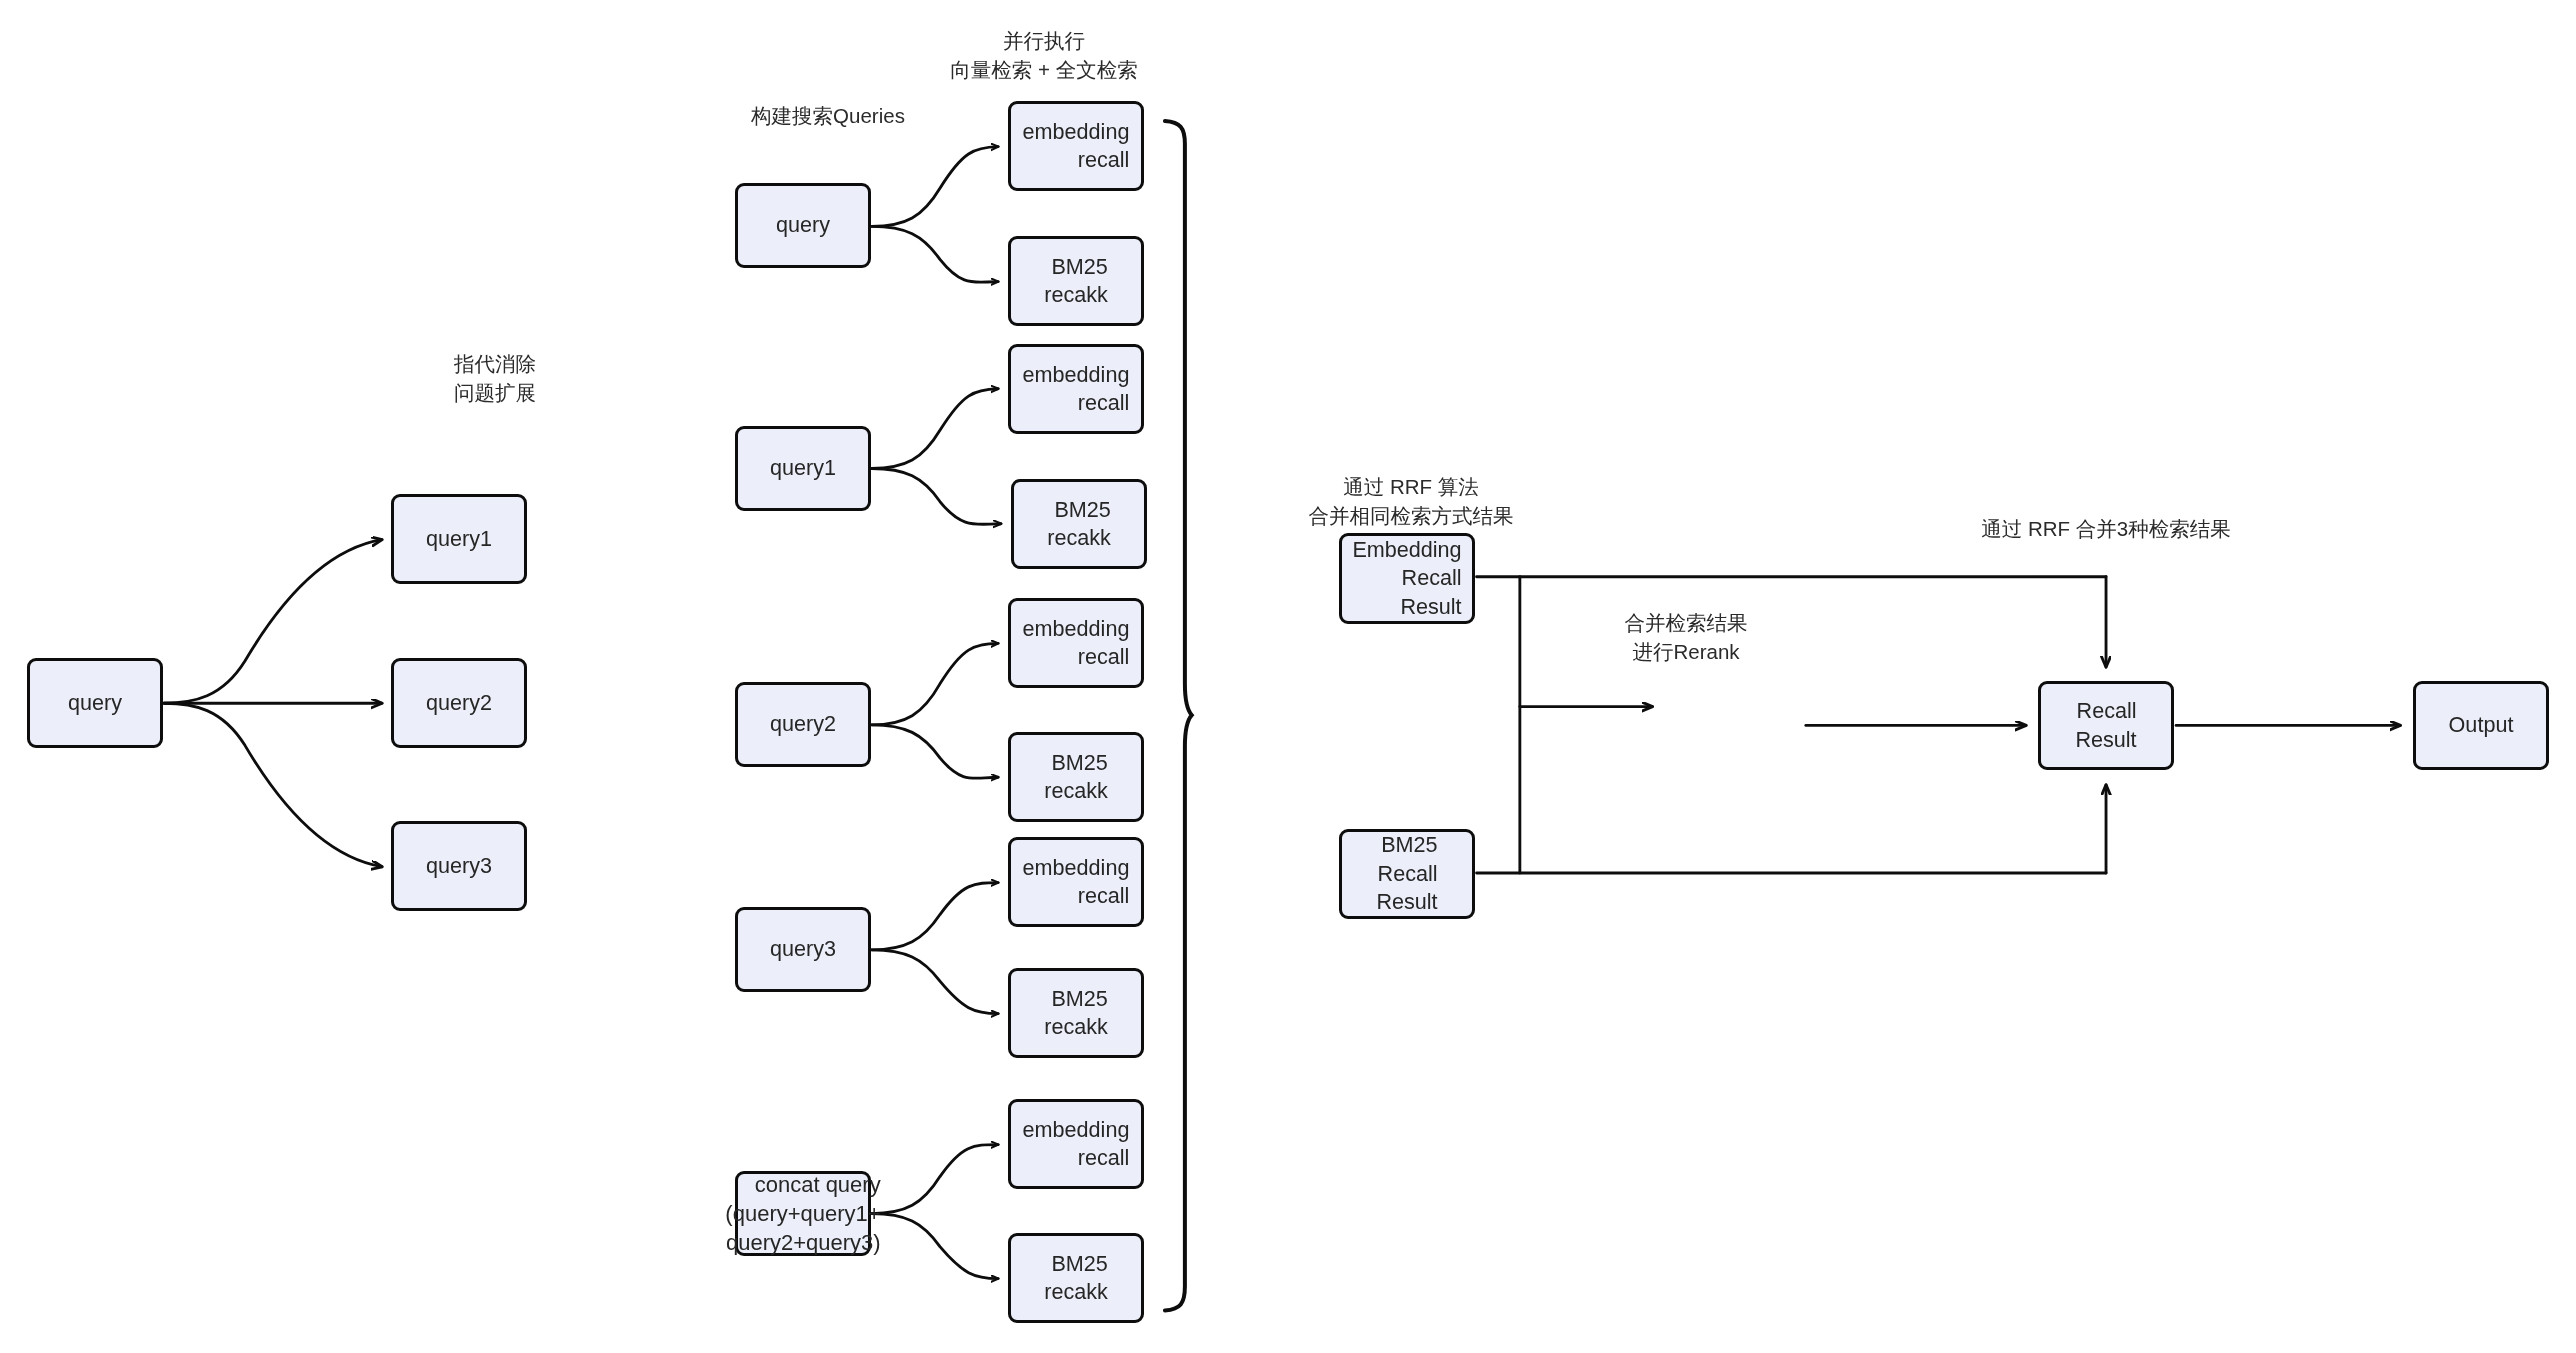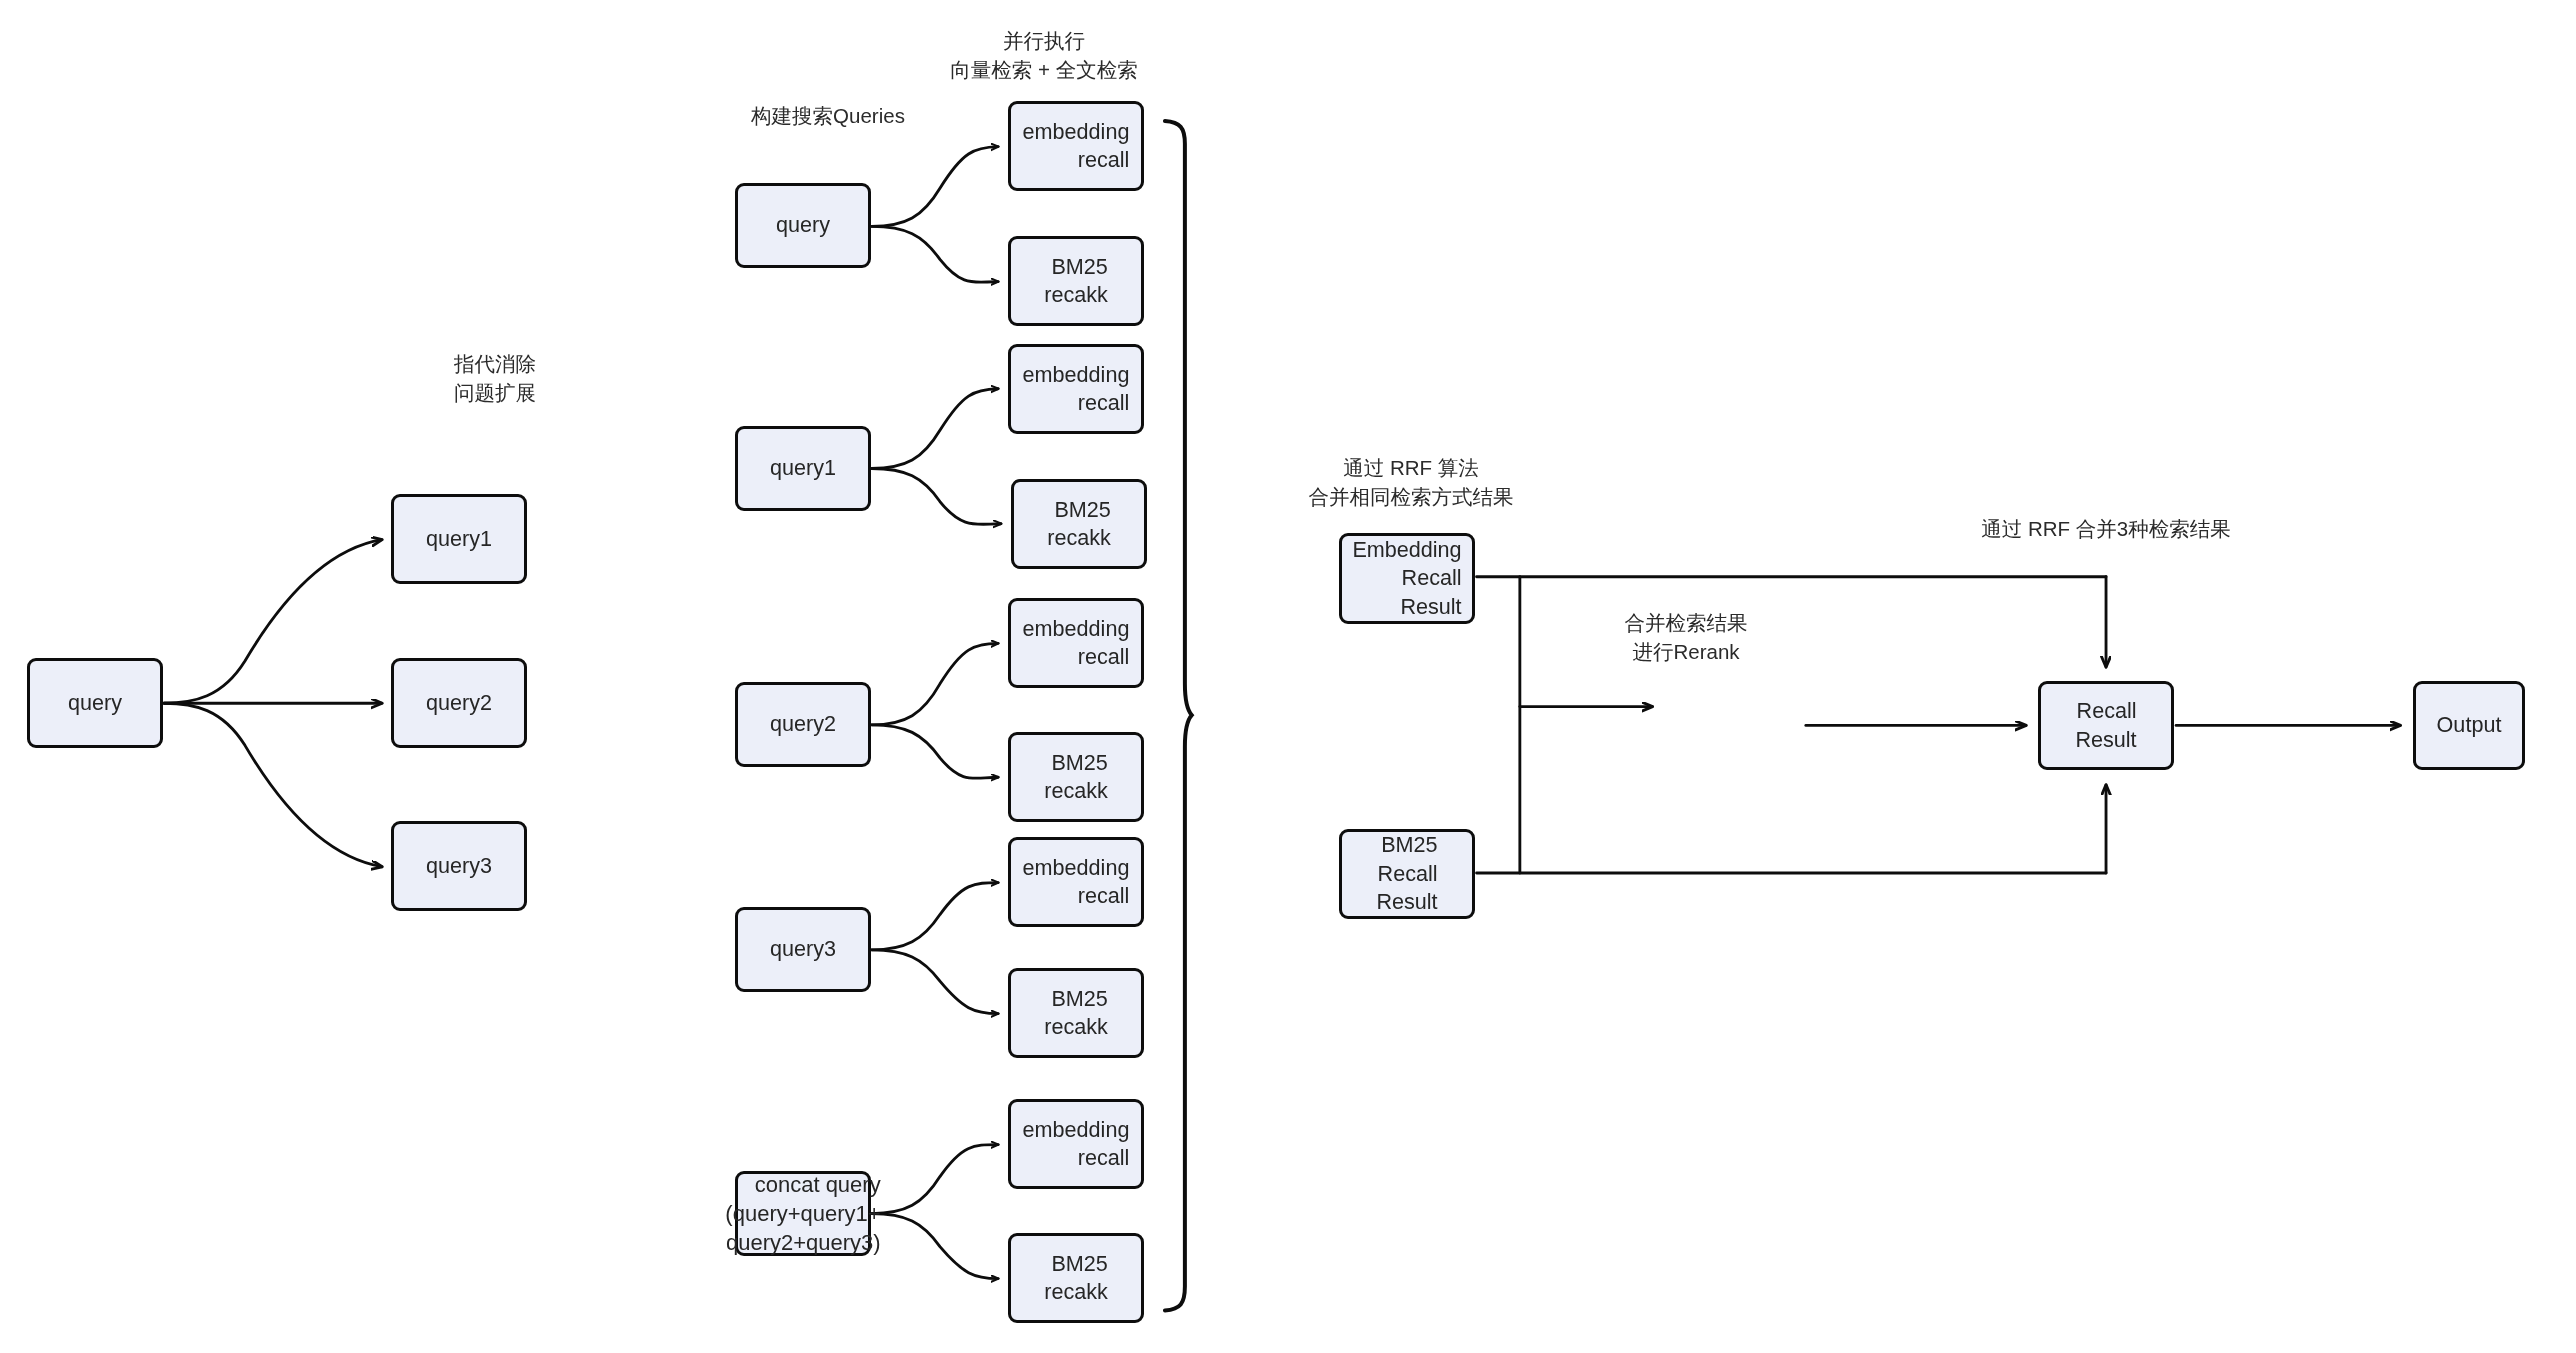"通过 RRF 算法" div.note { top: 453px -> 472px }
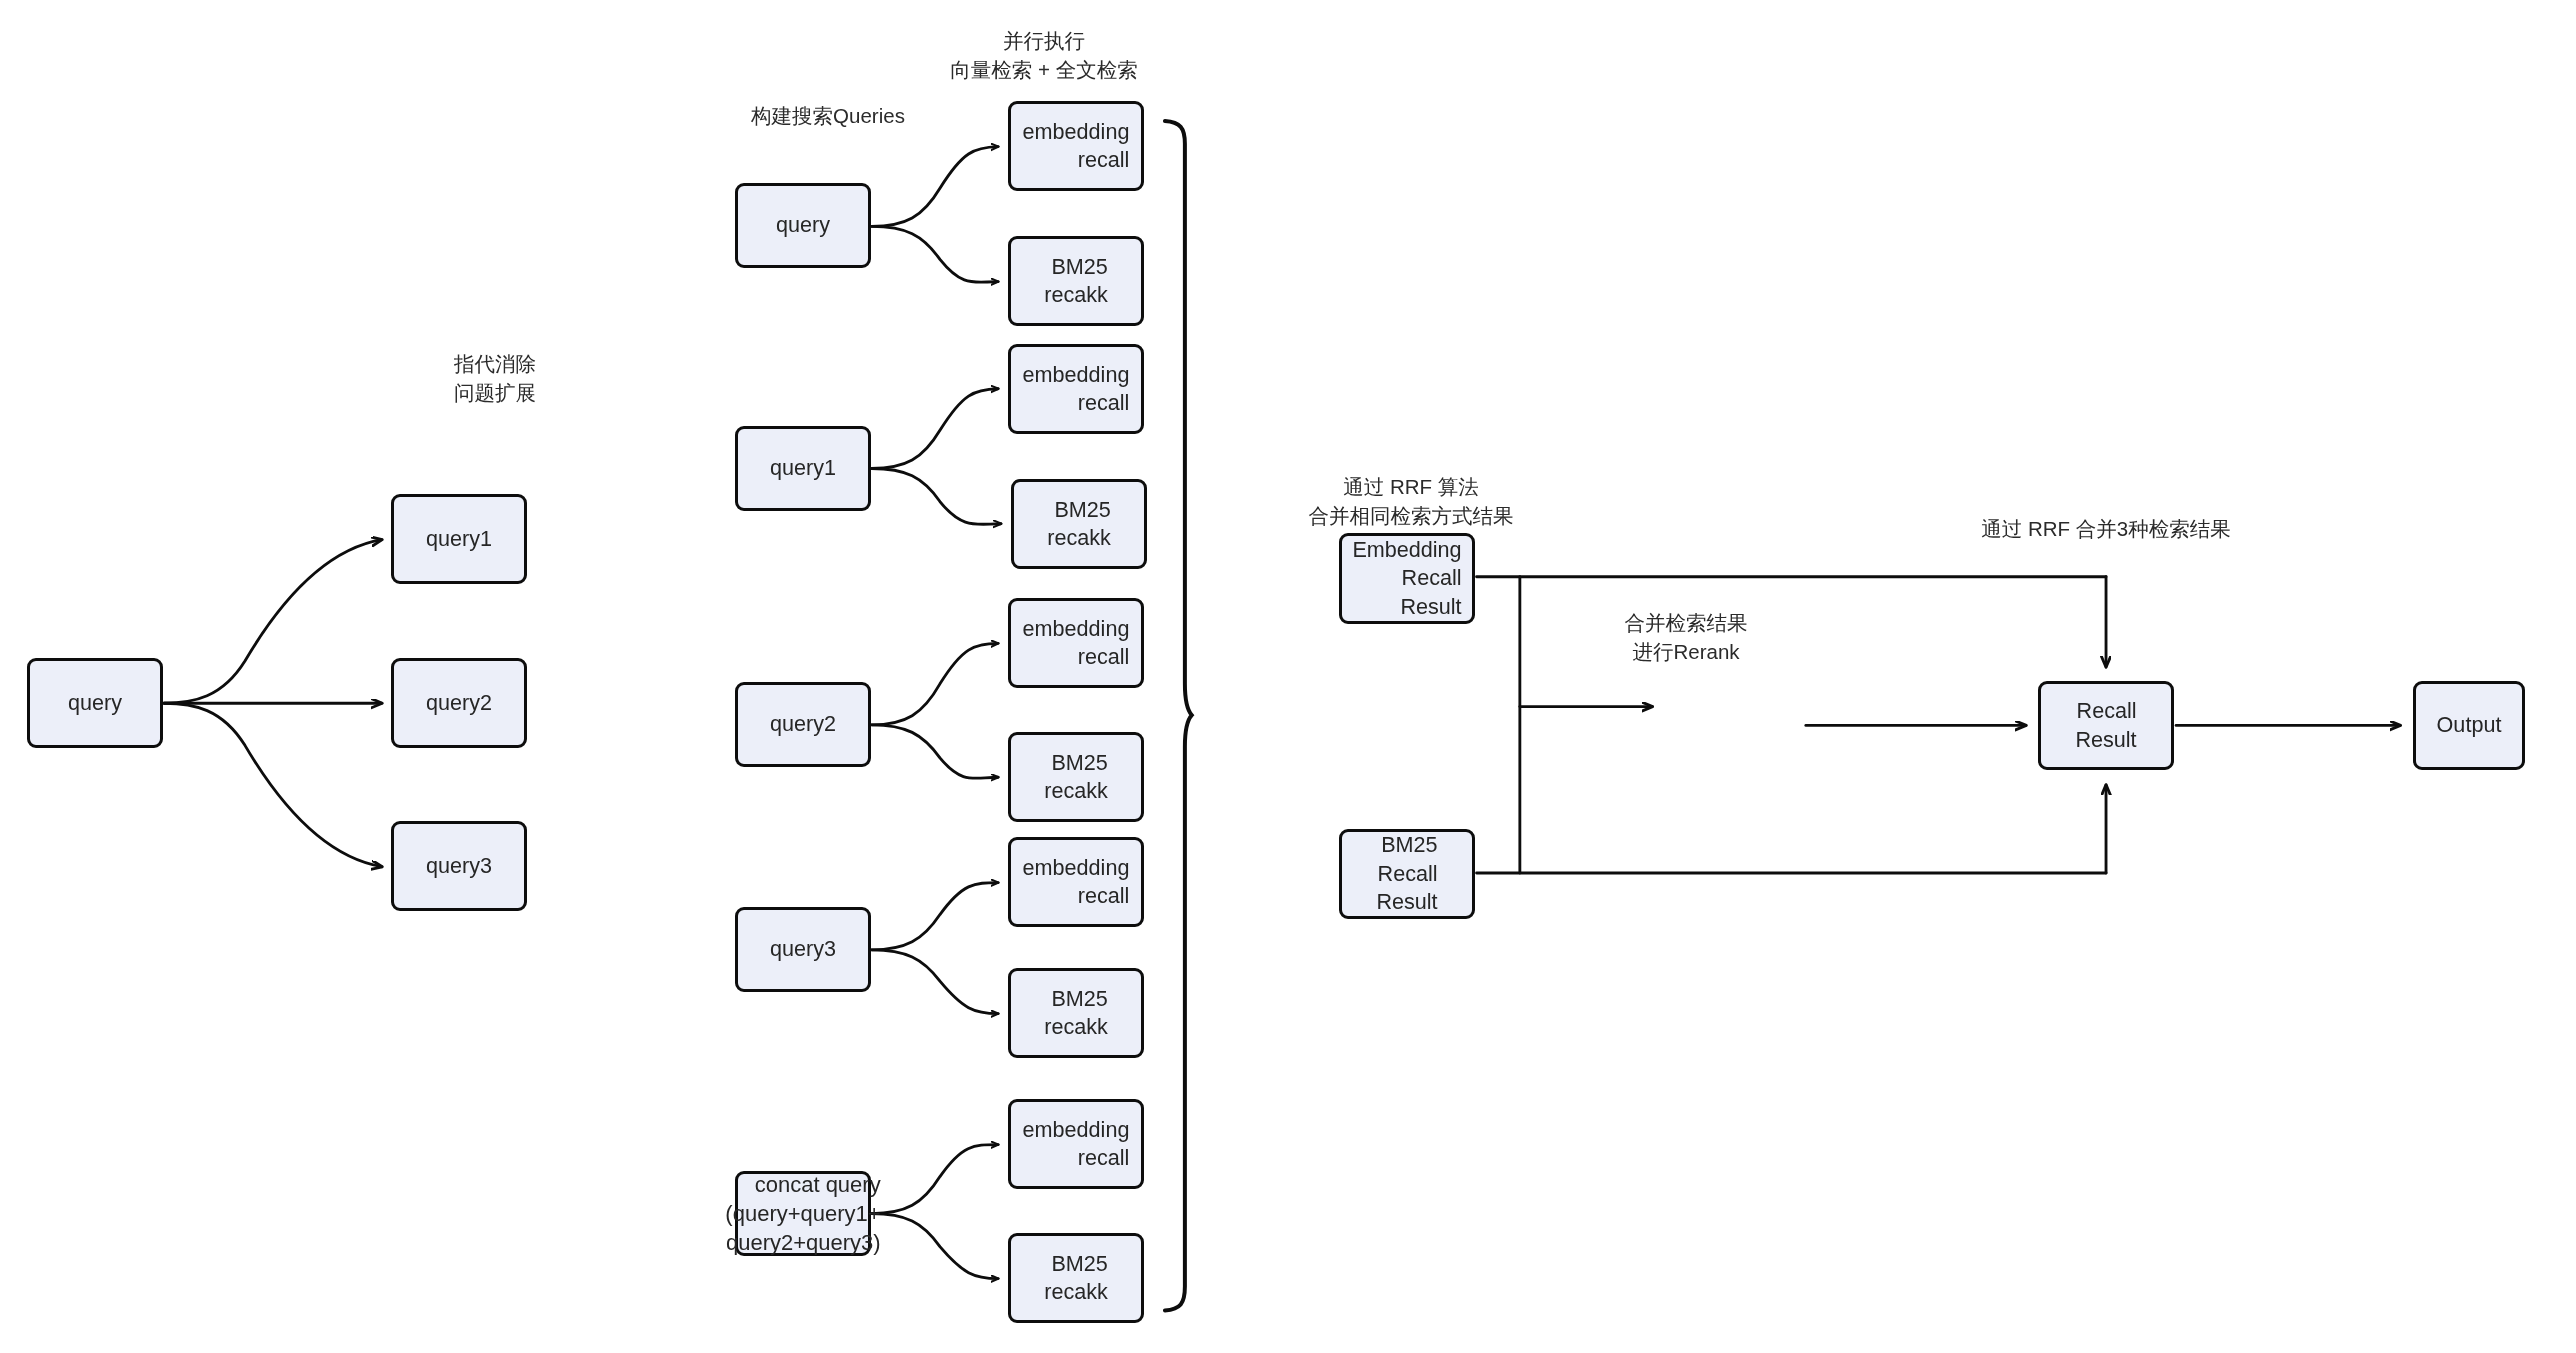"Output" div.node { width: 112px -> 136px }
